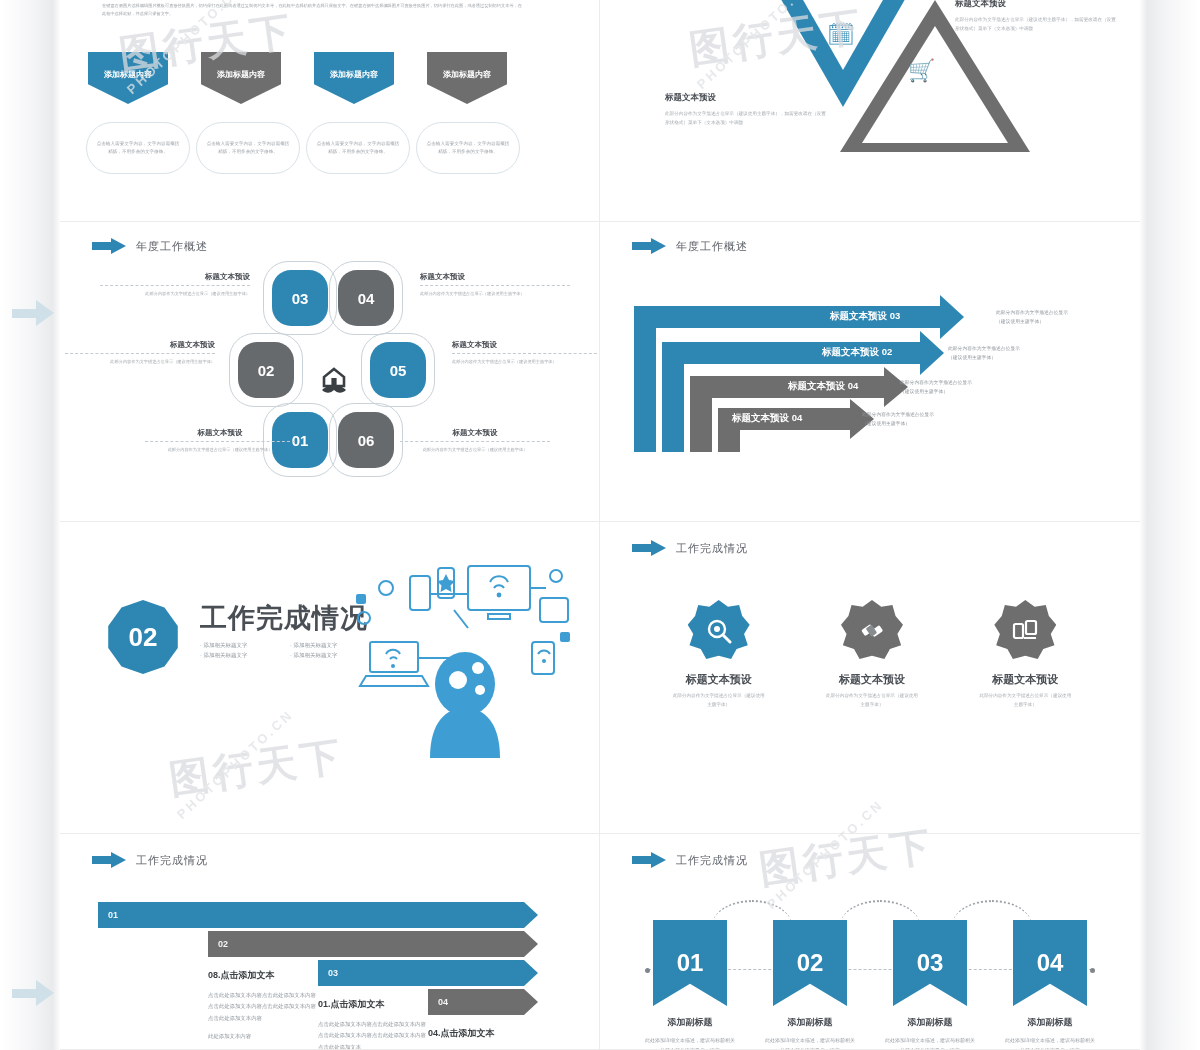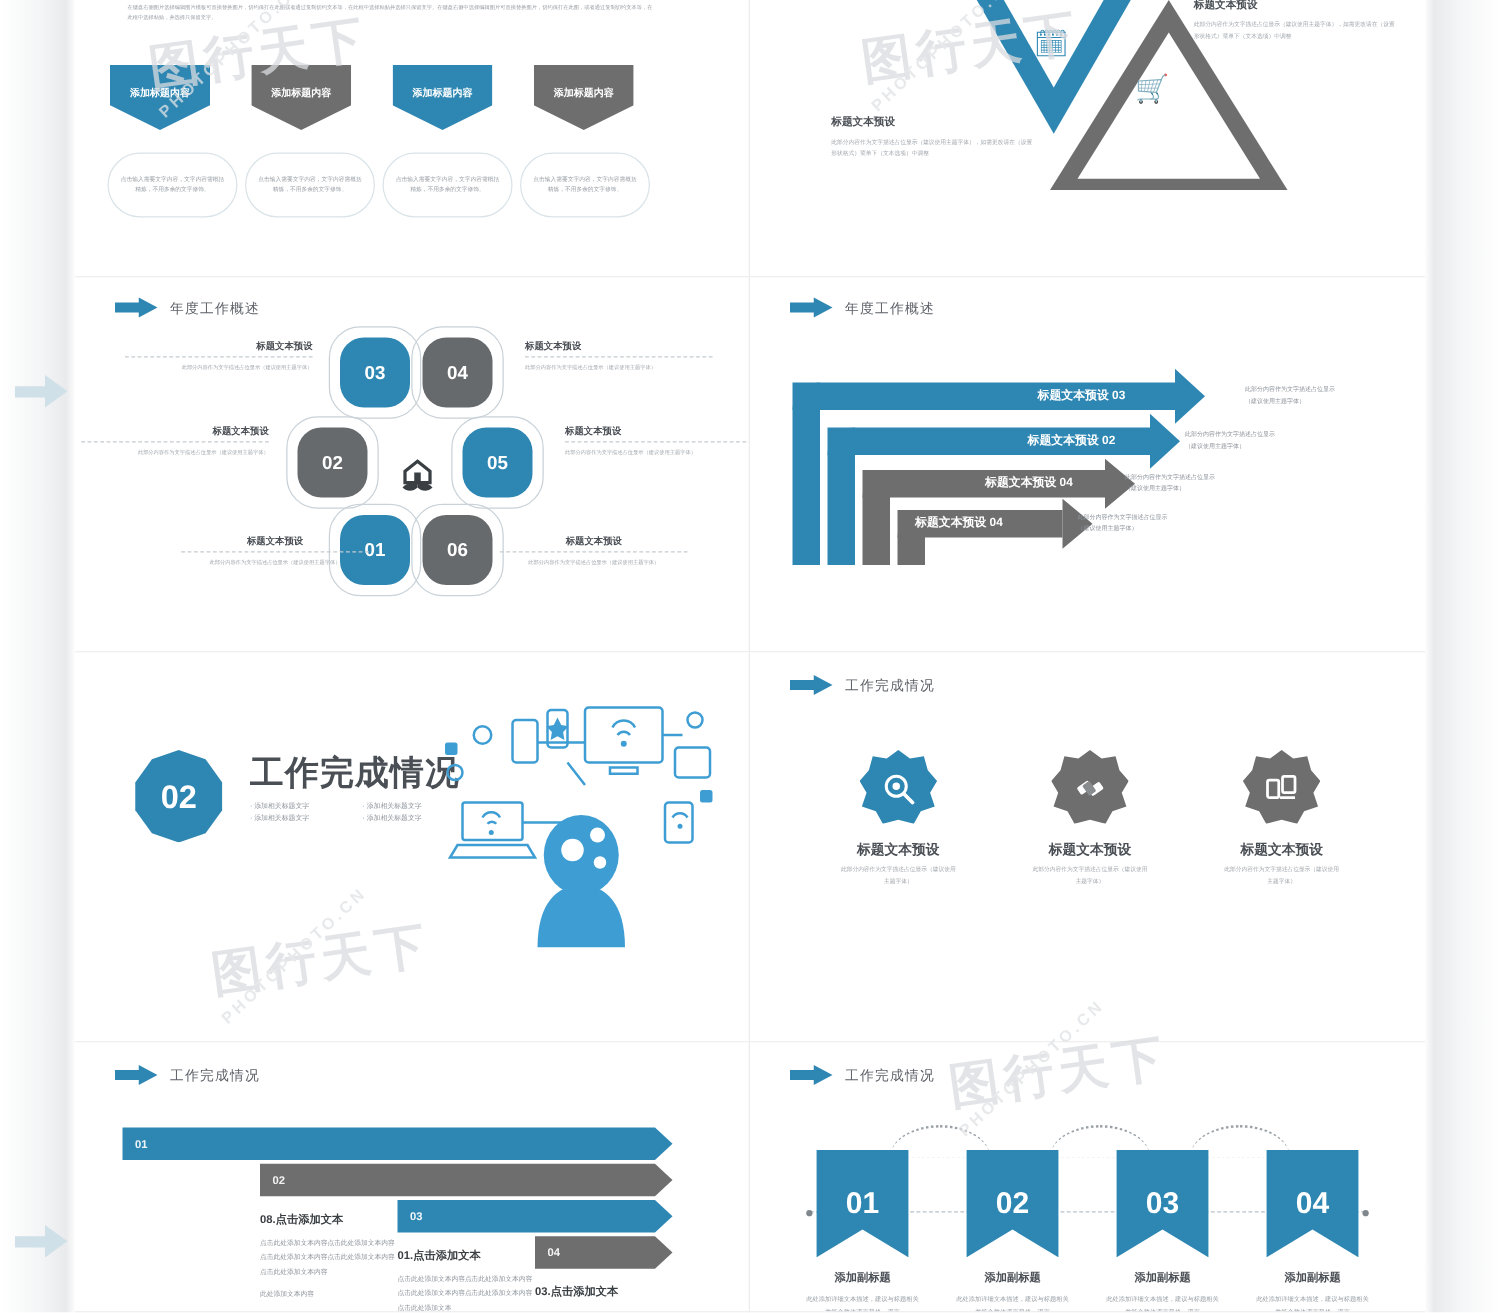"03.点击添加文本" div.h { text: 03 -> 04 }
